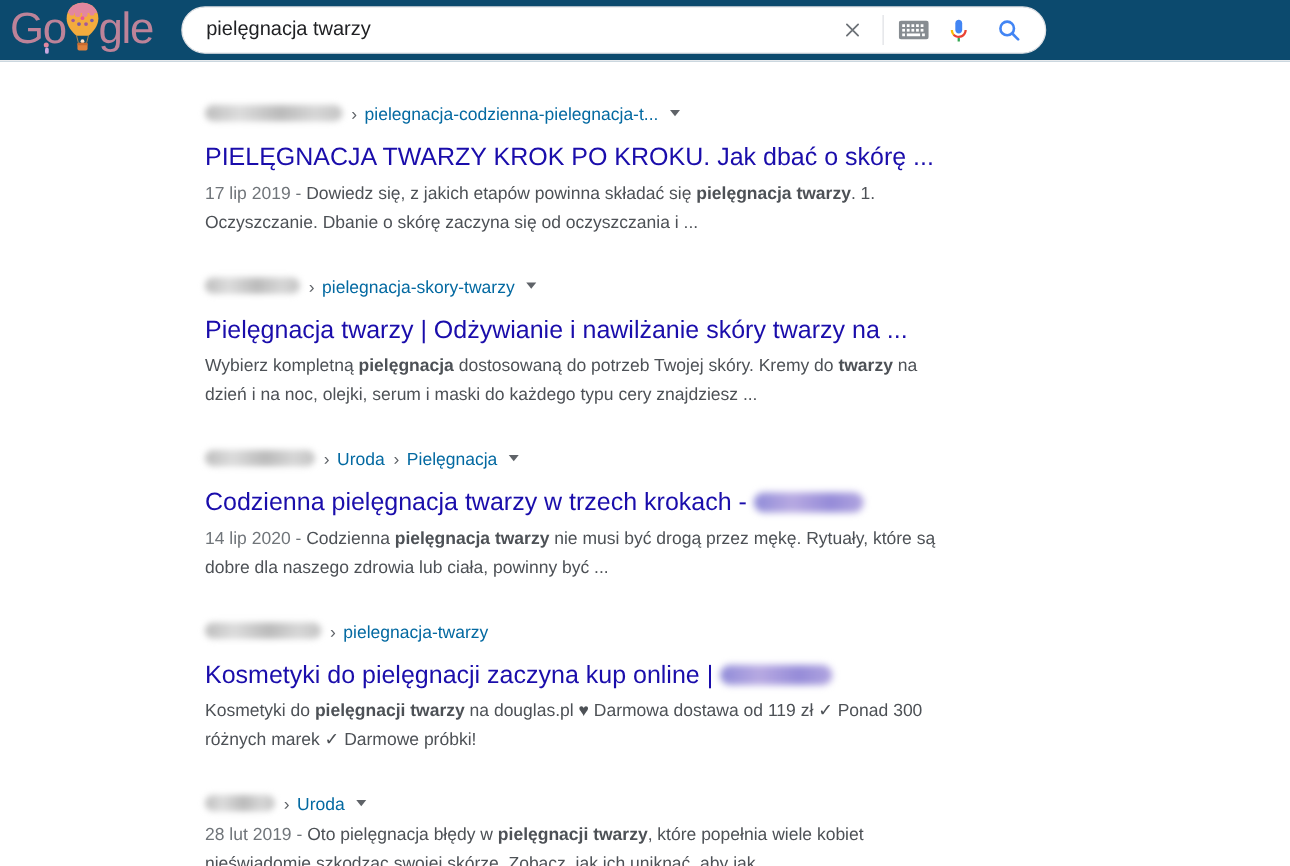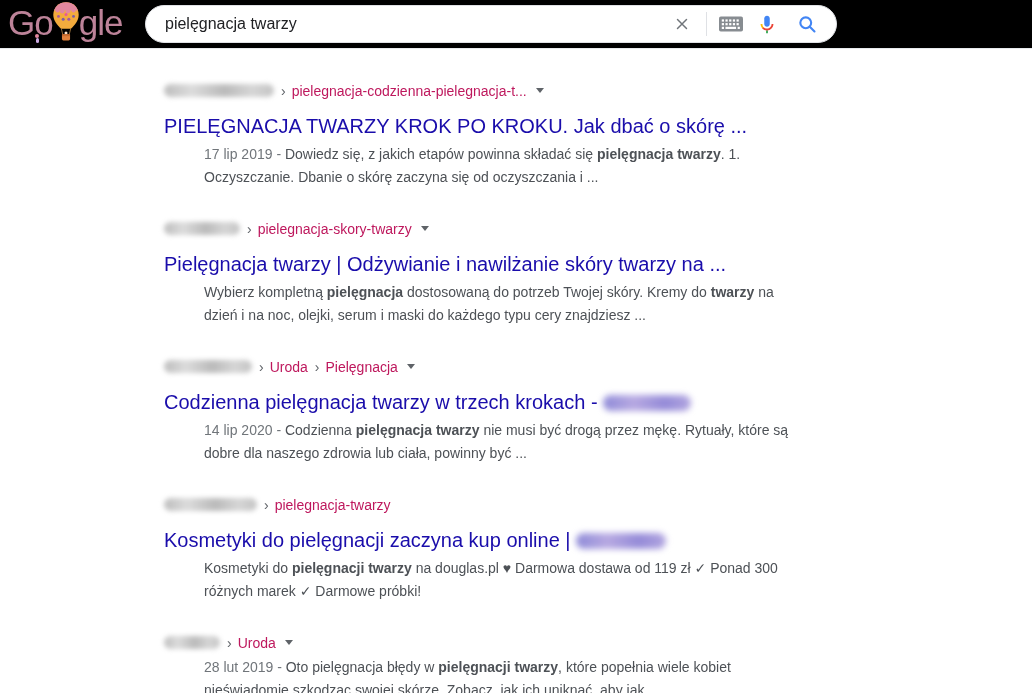"Go" .header { background: #000000 -> #0c4a6e }
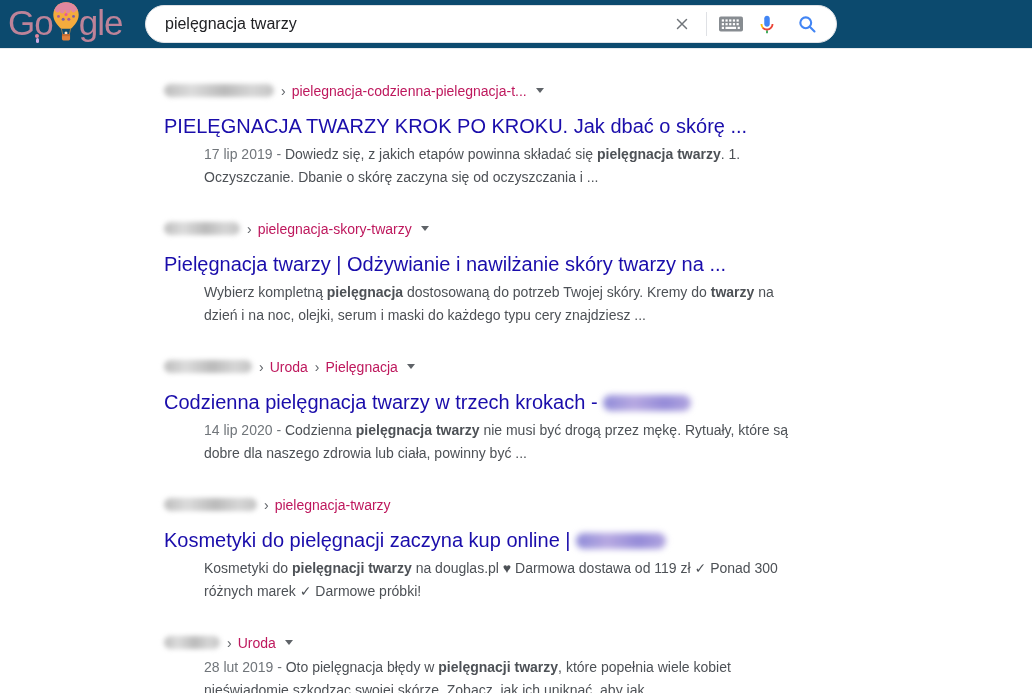"pielegnacja-codzienna-pielegnacja-t..." .crumb-seg { color: #be185d -> #0369a1 }
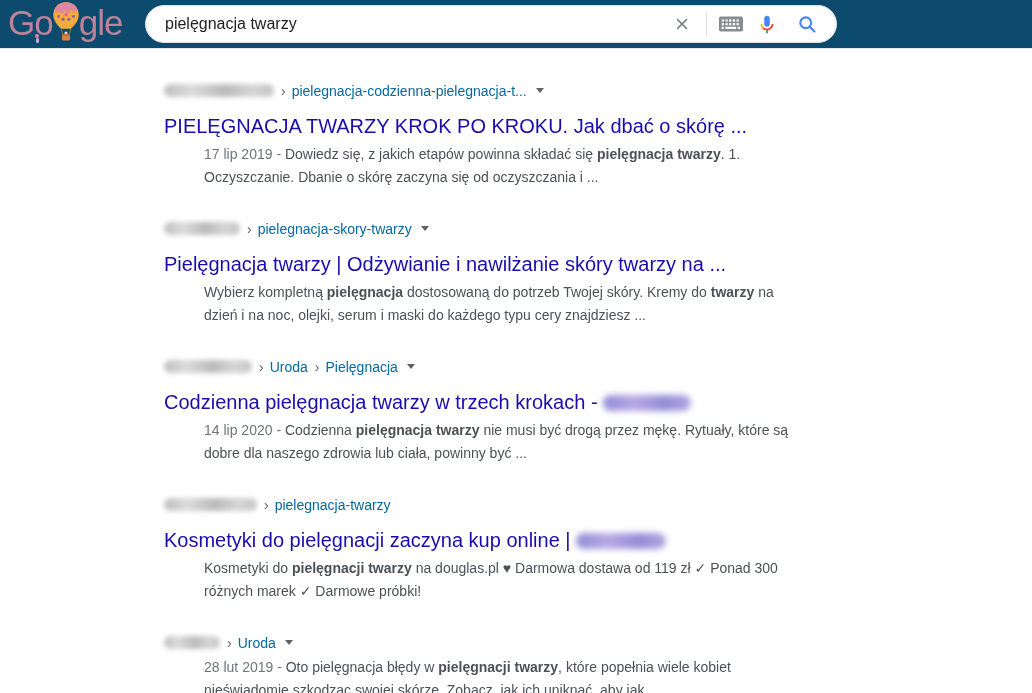"17 lip 2019 - Dowiedz" .desc { margin-left: 40px -> none }
